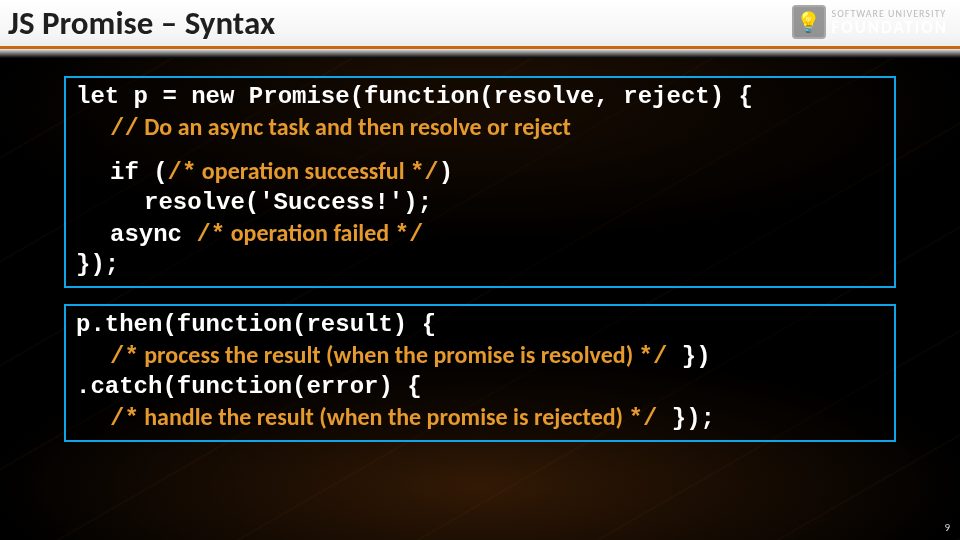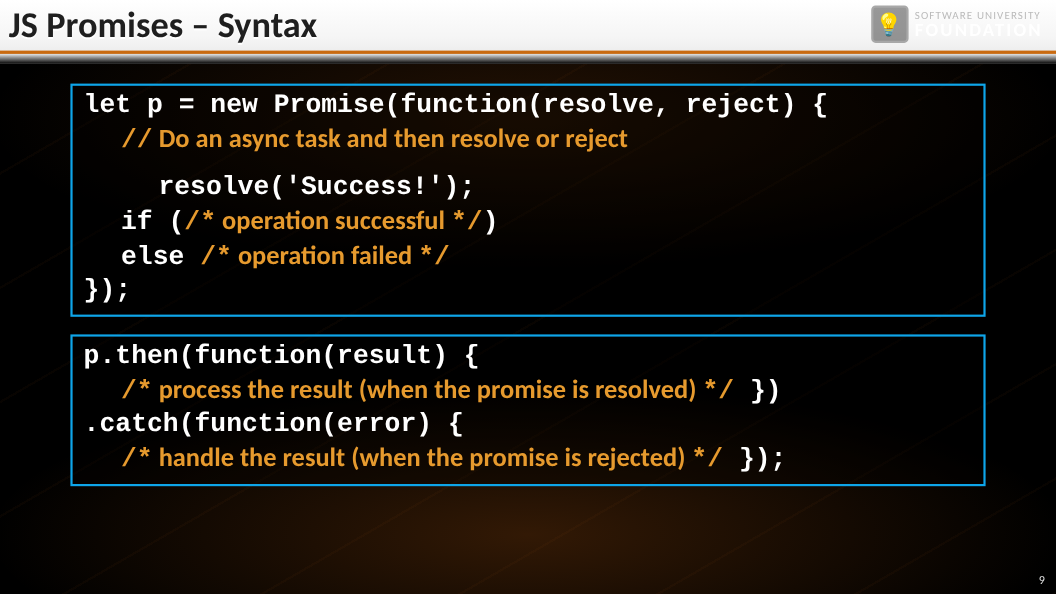"JS Promises – Syntax" span { text: Promises -> Promise }
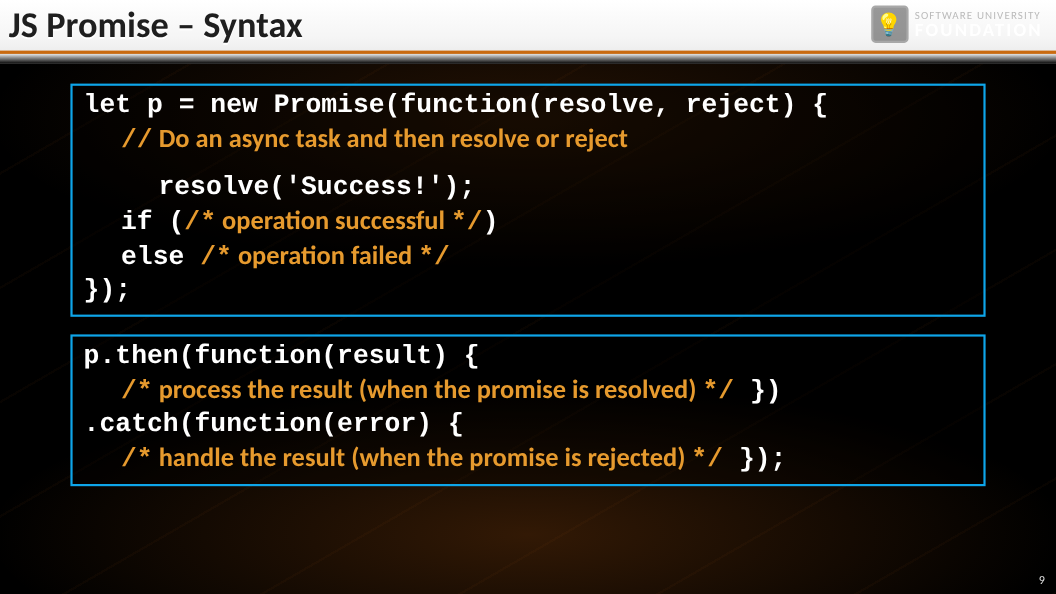"resolve('Success!');" div.code { order: before "if (/* operation successful */)" -> after "if (/* operation successful */)" }
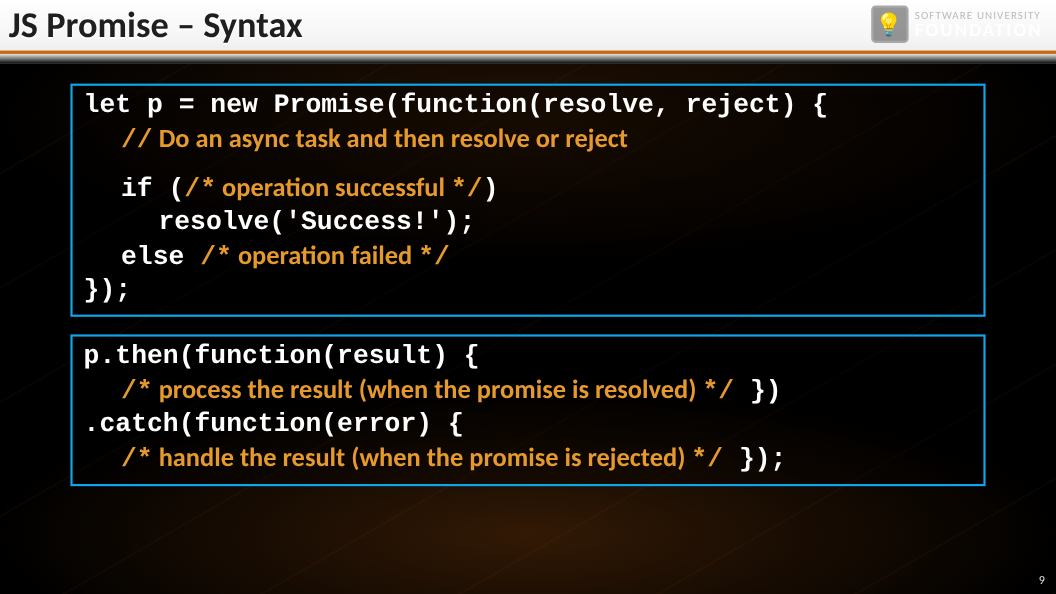"else" span { text: else -> async }
